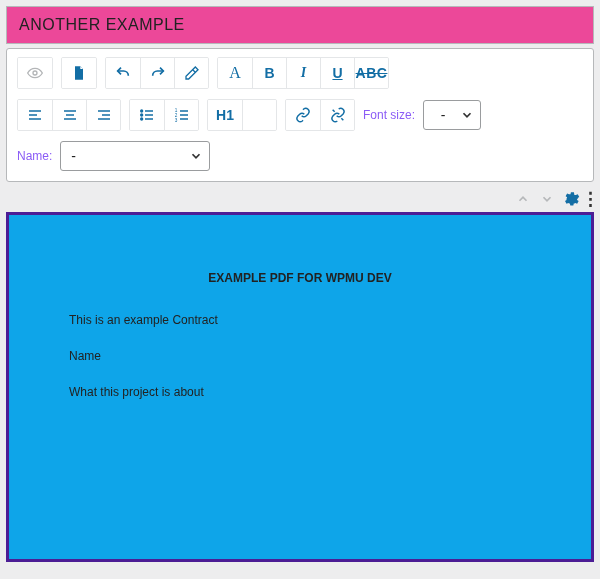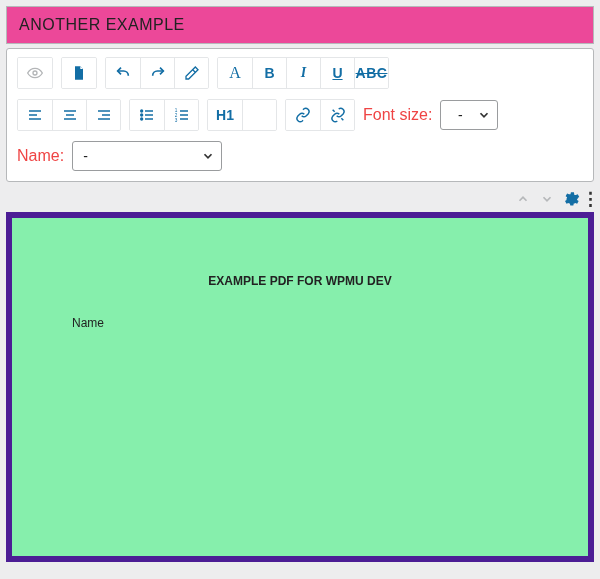"Font size:" .lbl { color: #ef4444 -> #8b5cf6; font-size: 16px -> 12px }
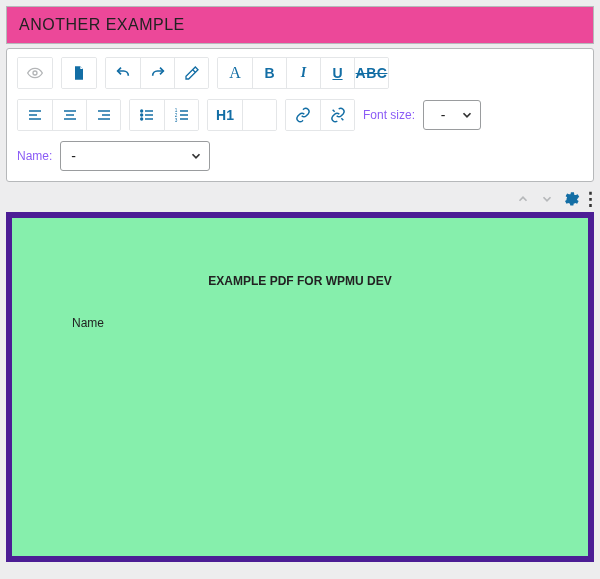"EXAMPLE PDF FOR WPMU DEV" .doc { background: #86efac -> #0ea5e9; border: 6px solid #4c1d95 -> 3px solid #4c1d95 }
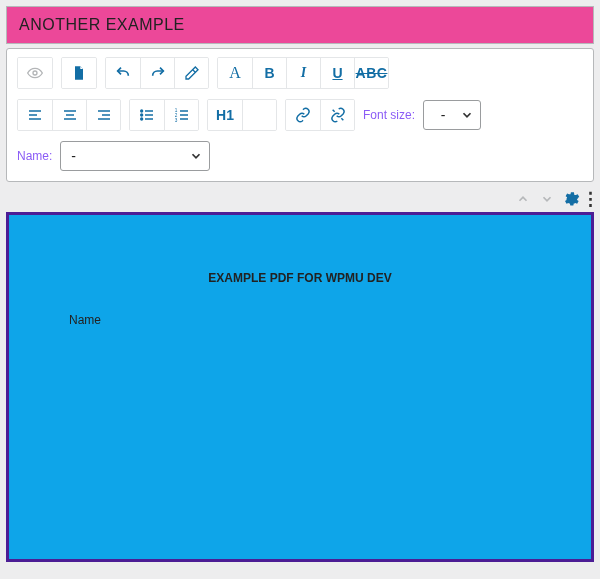"This is an example Contract" div.doc-line { html: none -> <div>This is an example Contract</div> }
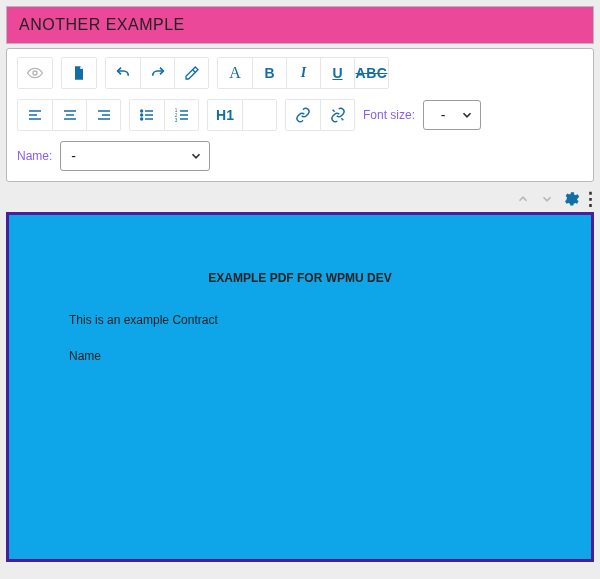"What this project is about" div.doc-line { html: none -> <div>What this project is about</div> }
